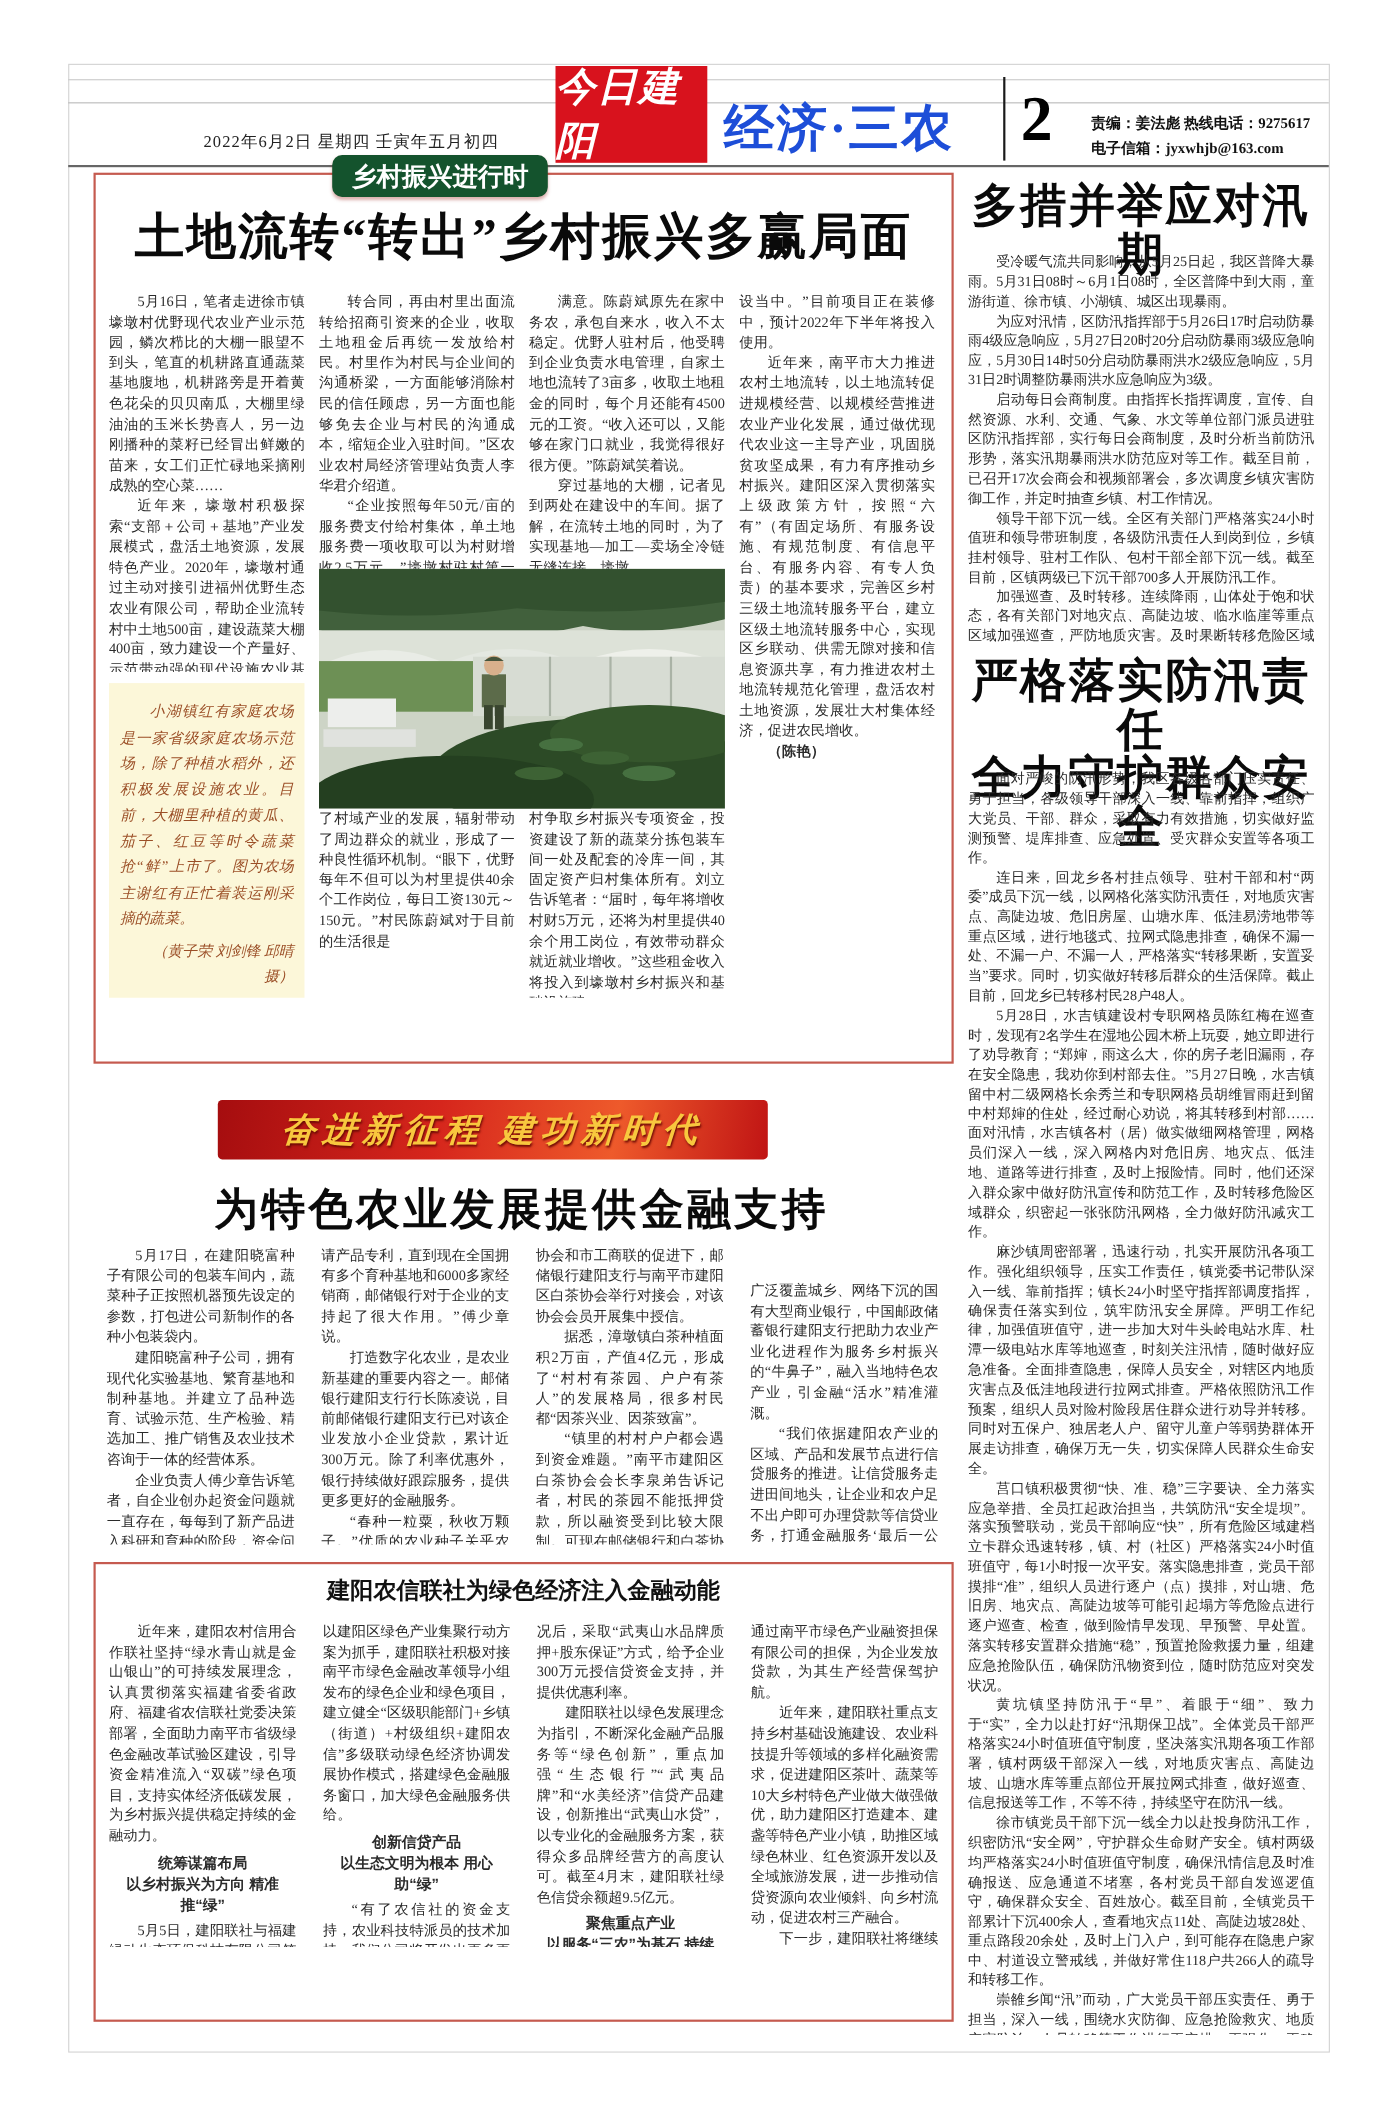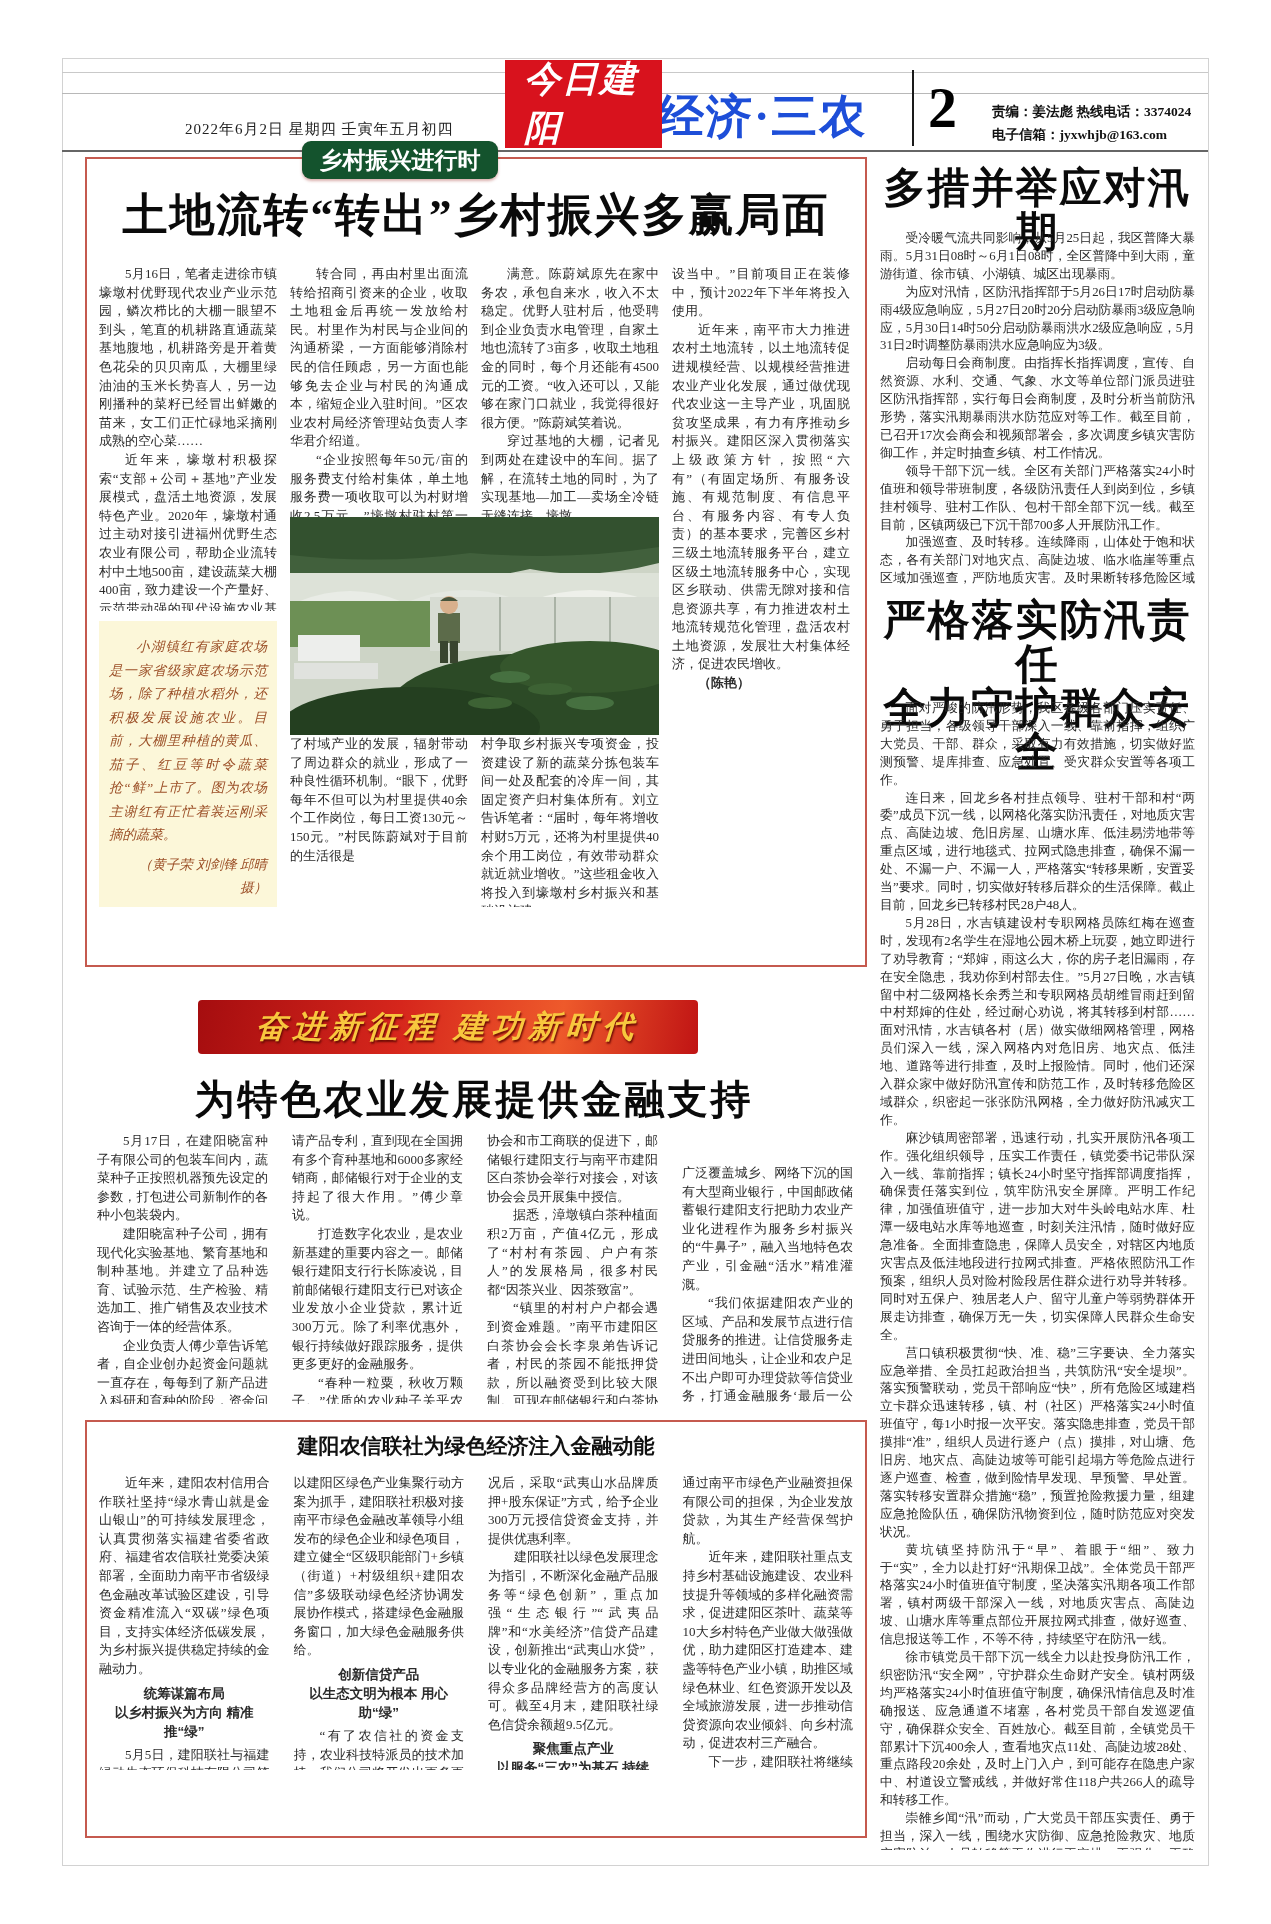"今日建阳" .logo { padding-left: 19px -> none }
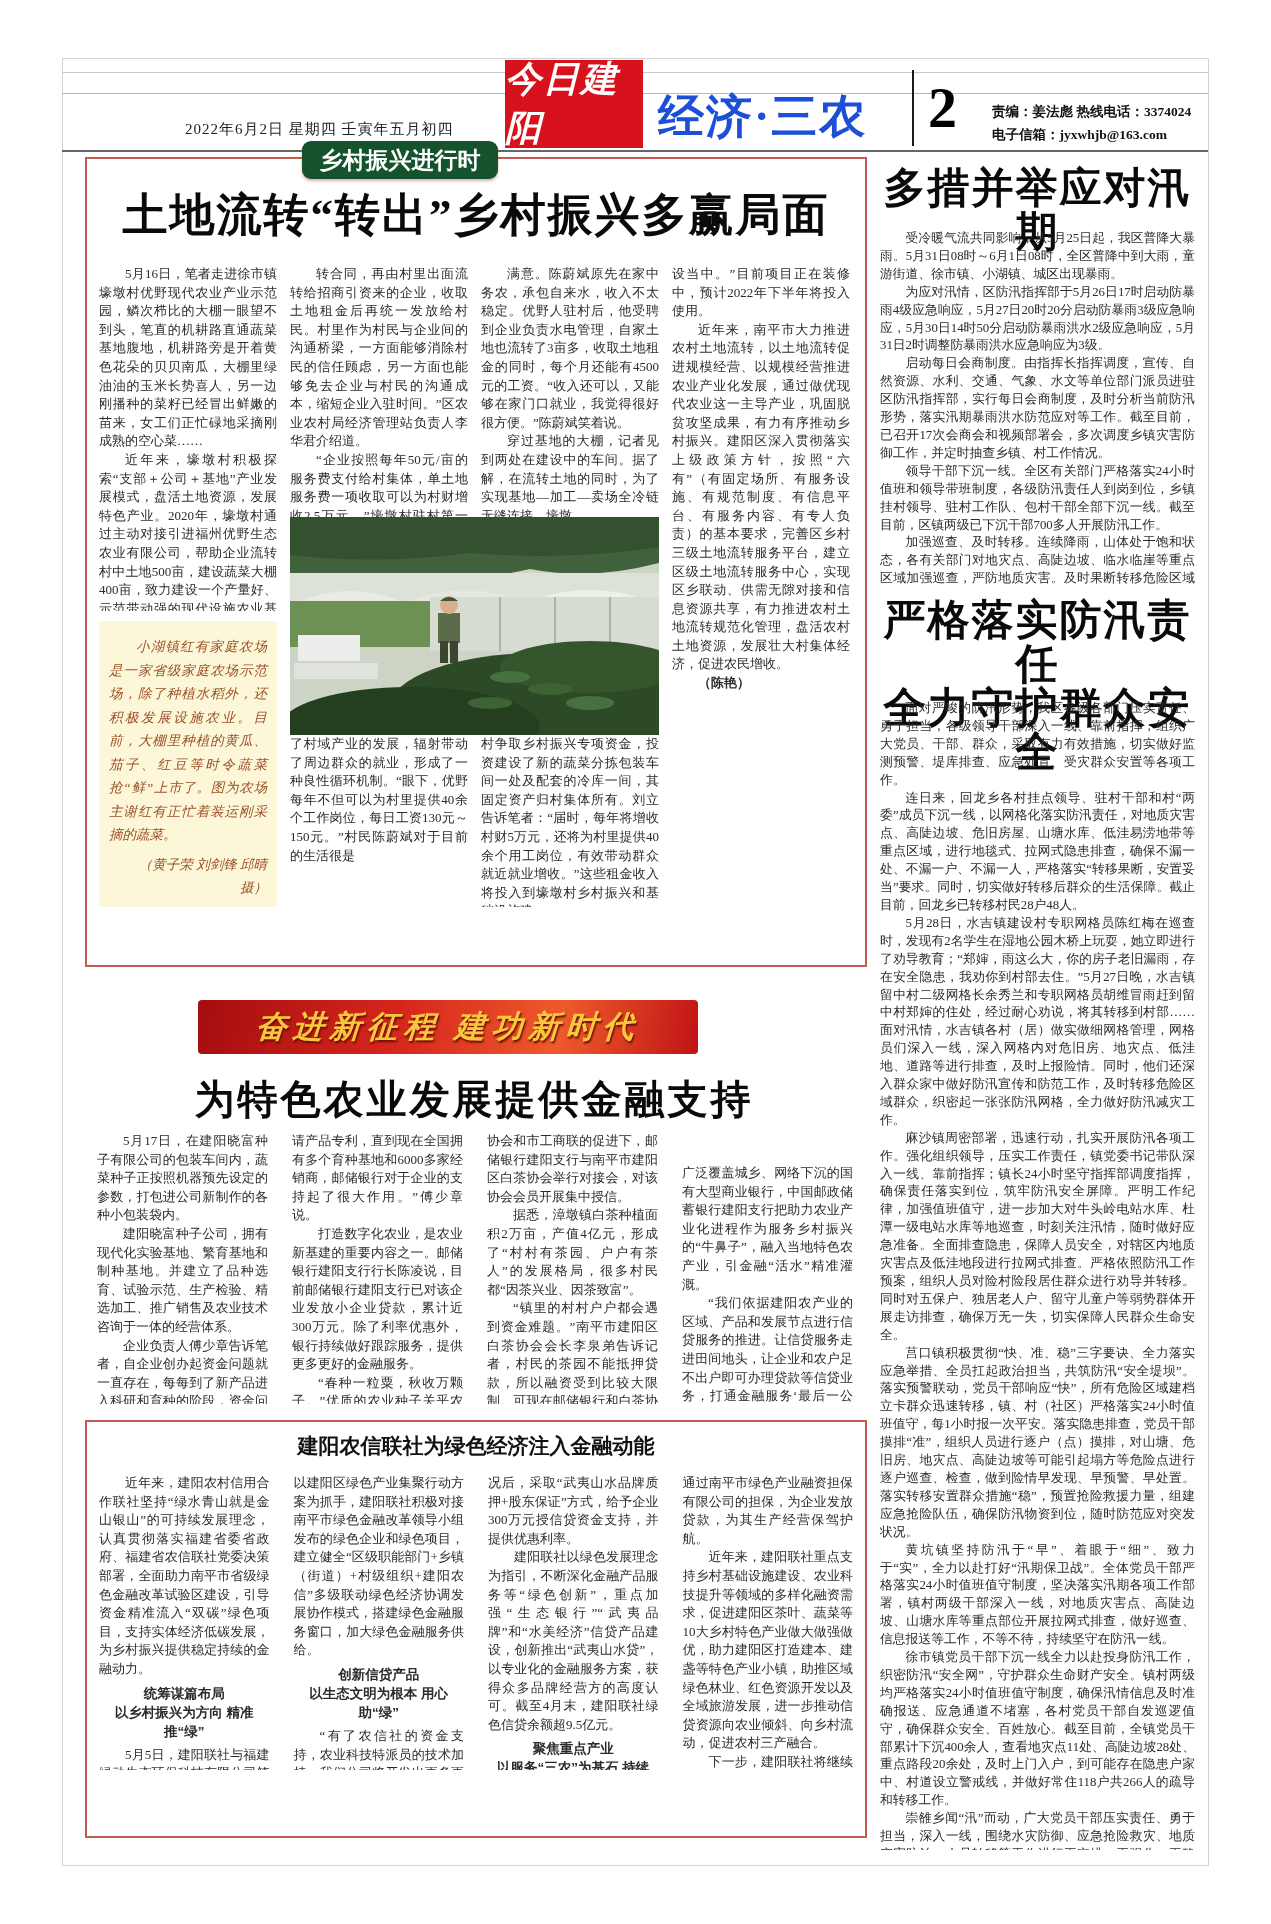"责编：姜法彪 热线电话：3374024" div { text: 3374024 -> 9275617 }
